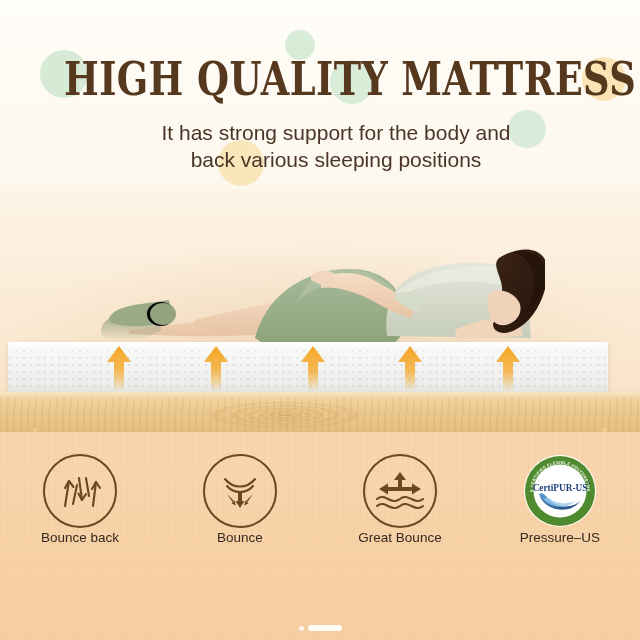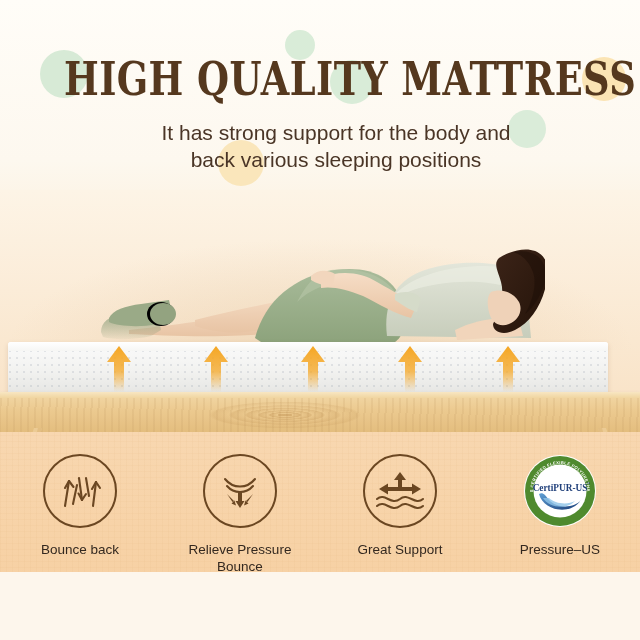"HIGH QUALITY MATTRESS" .poster { height: 572px -> 640px }
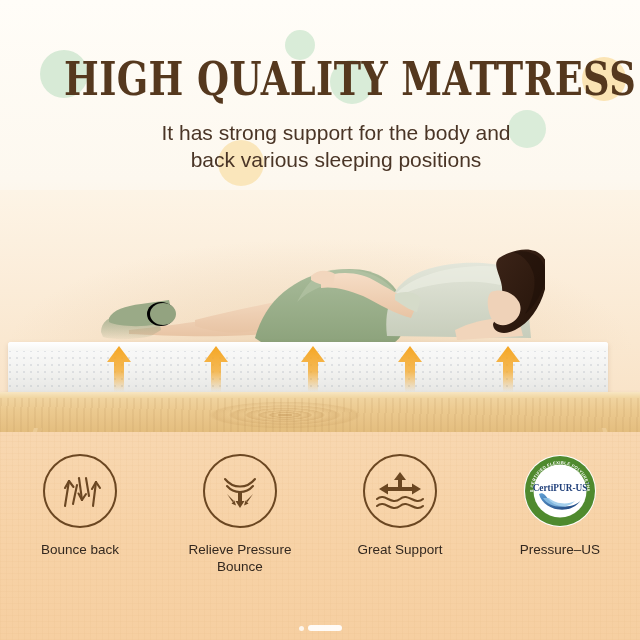"Bounce back" .feature-label { margin-top: 14px -> 2px }
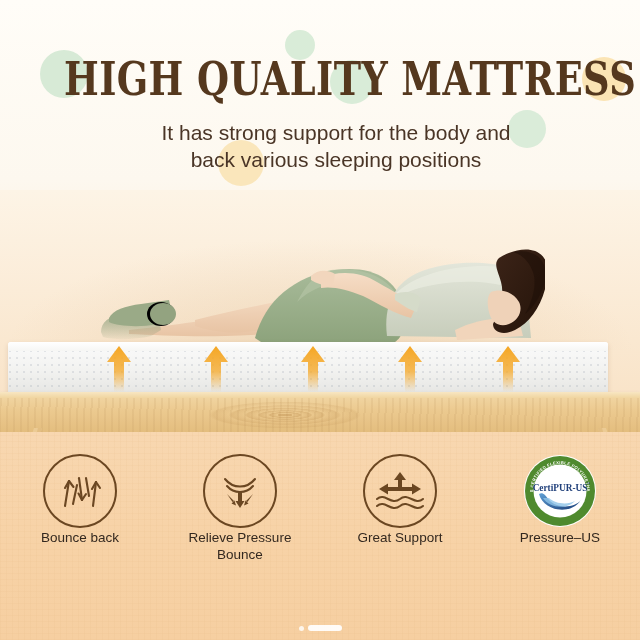"Relieve Pressure" div { html: <div>Relieve Pressure</div> -> none }
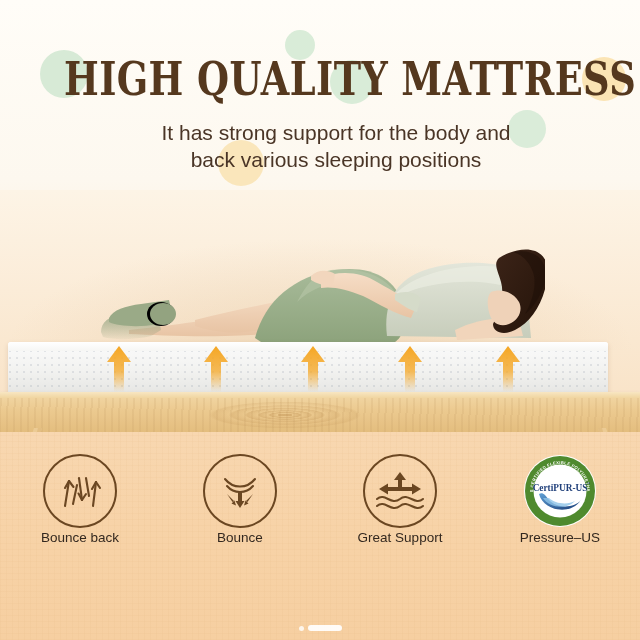"Great Support" div.feature-label { text: Support -> Bounce }
